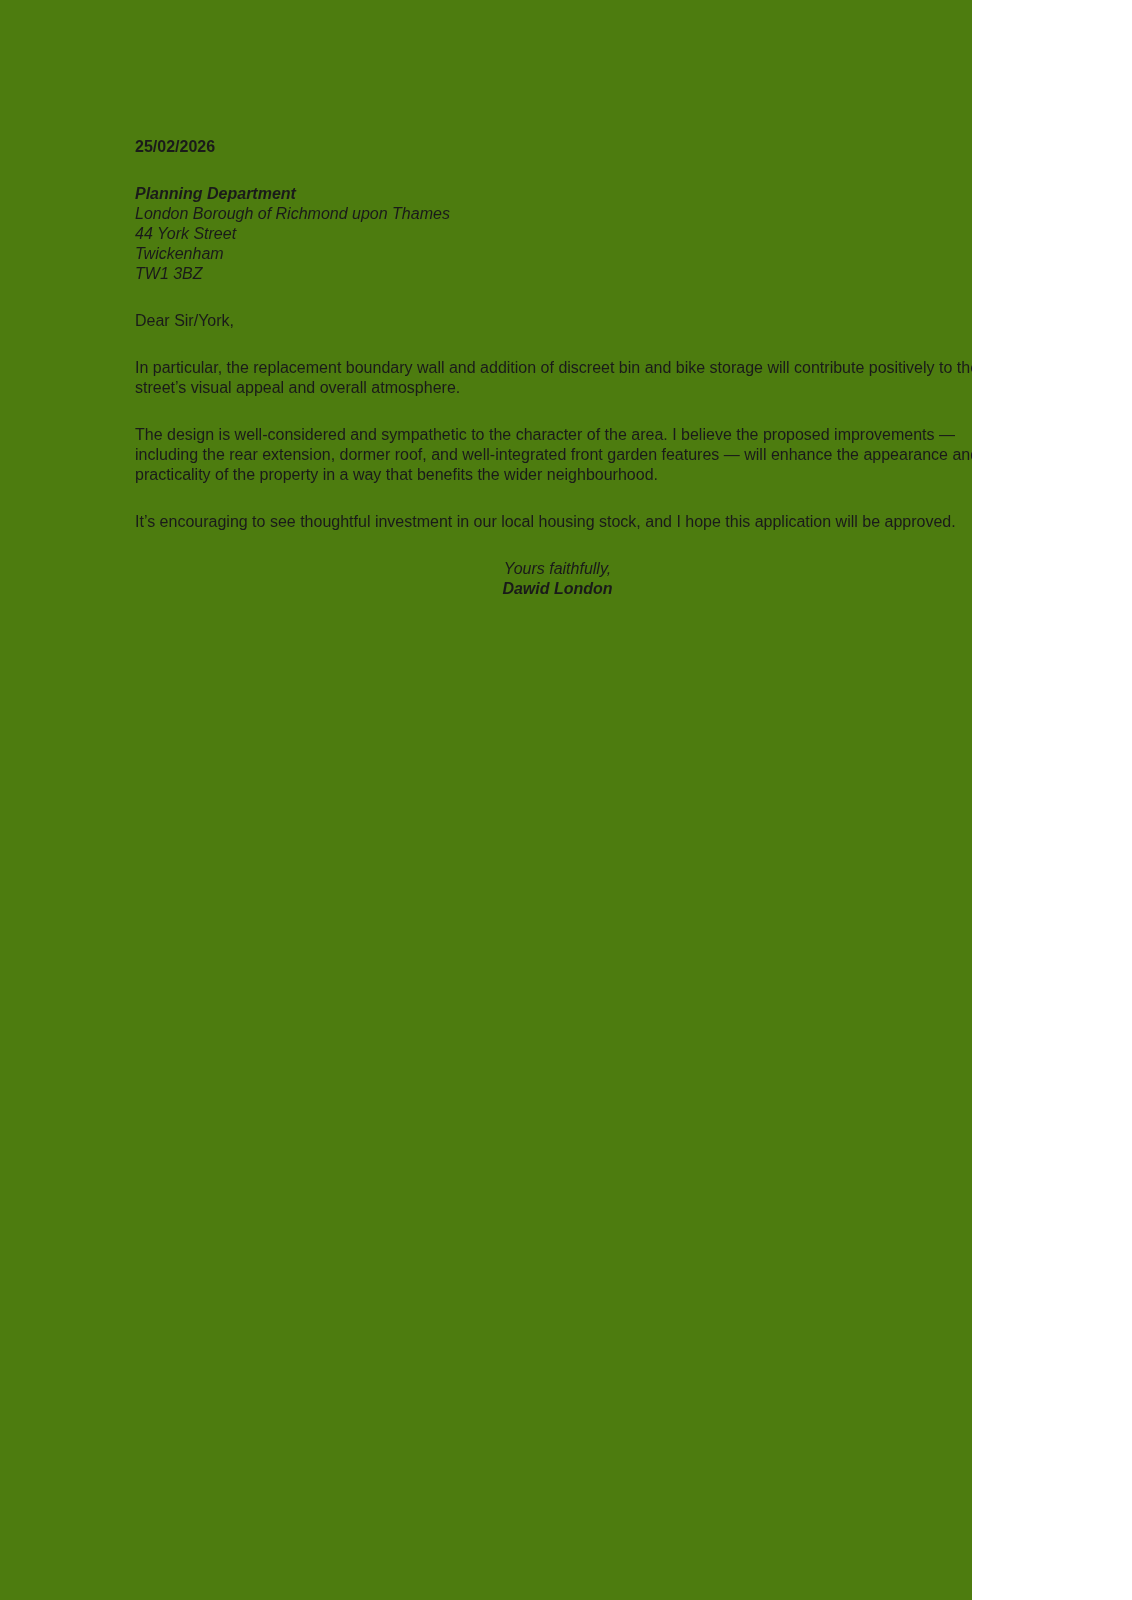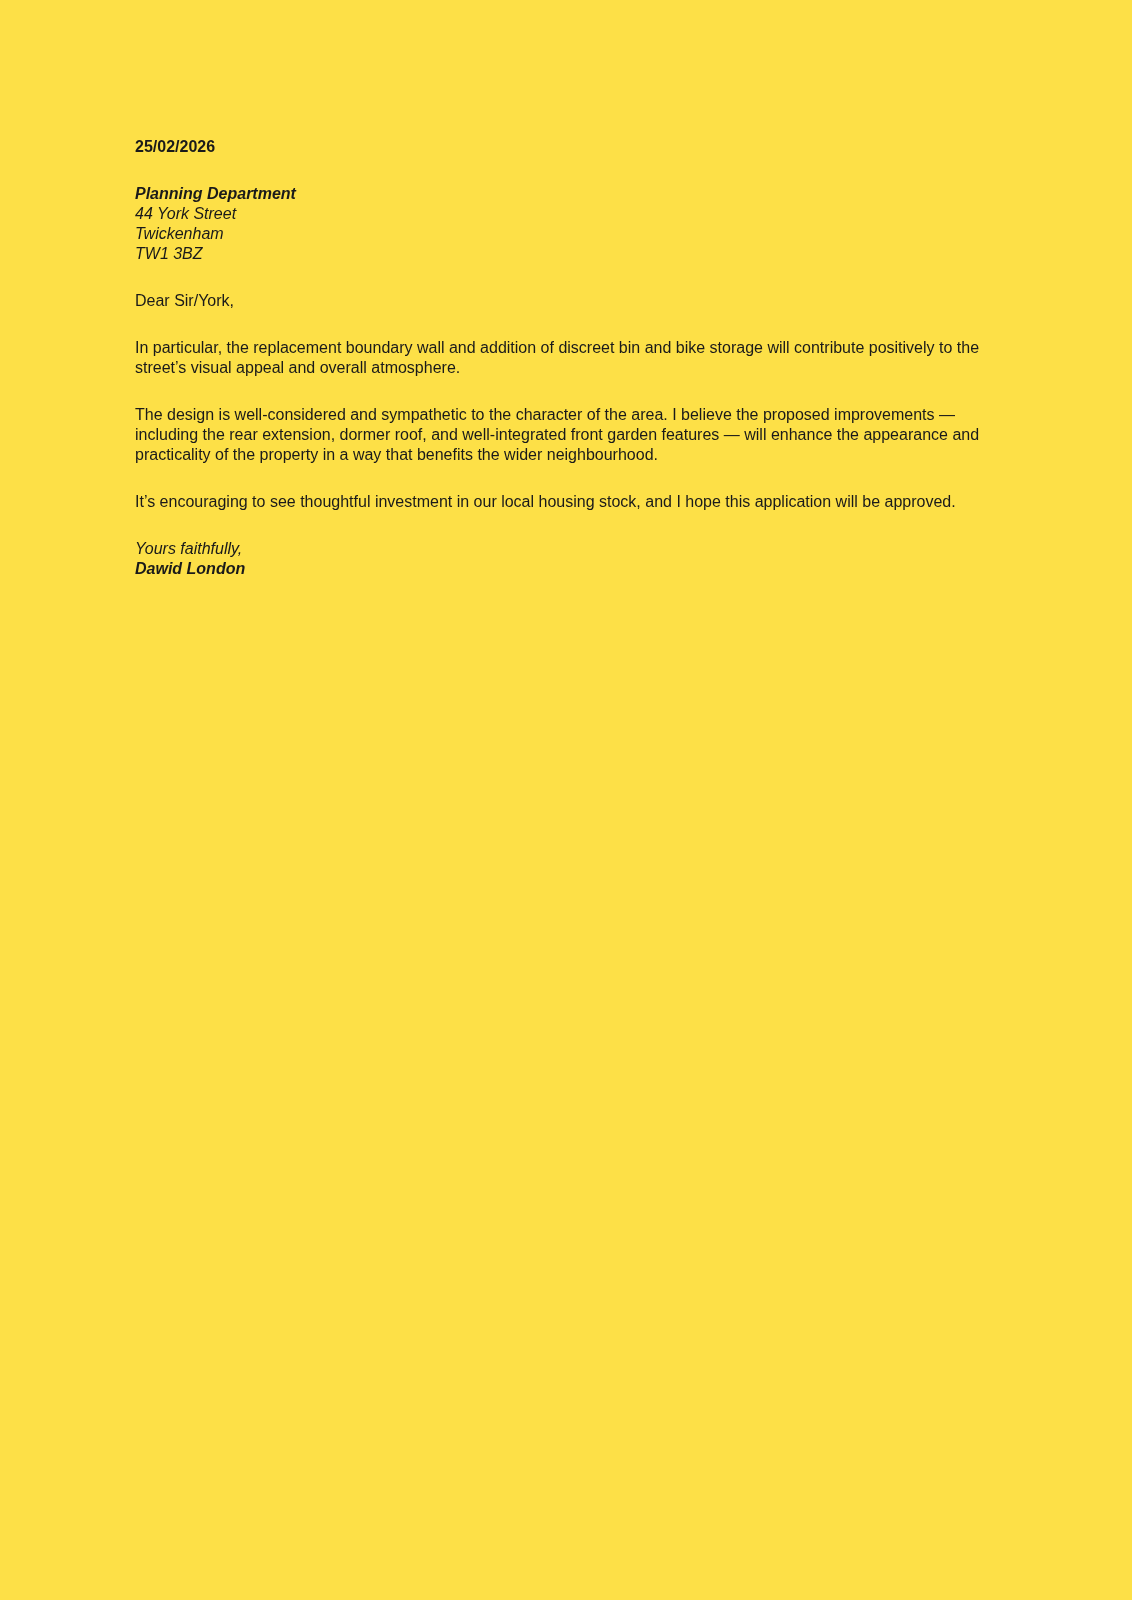"25/02/2026" .page { background: #fde047 -> #4d7c0f; width: 1132px -> 972px }
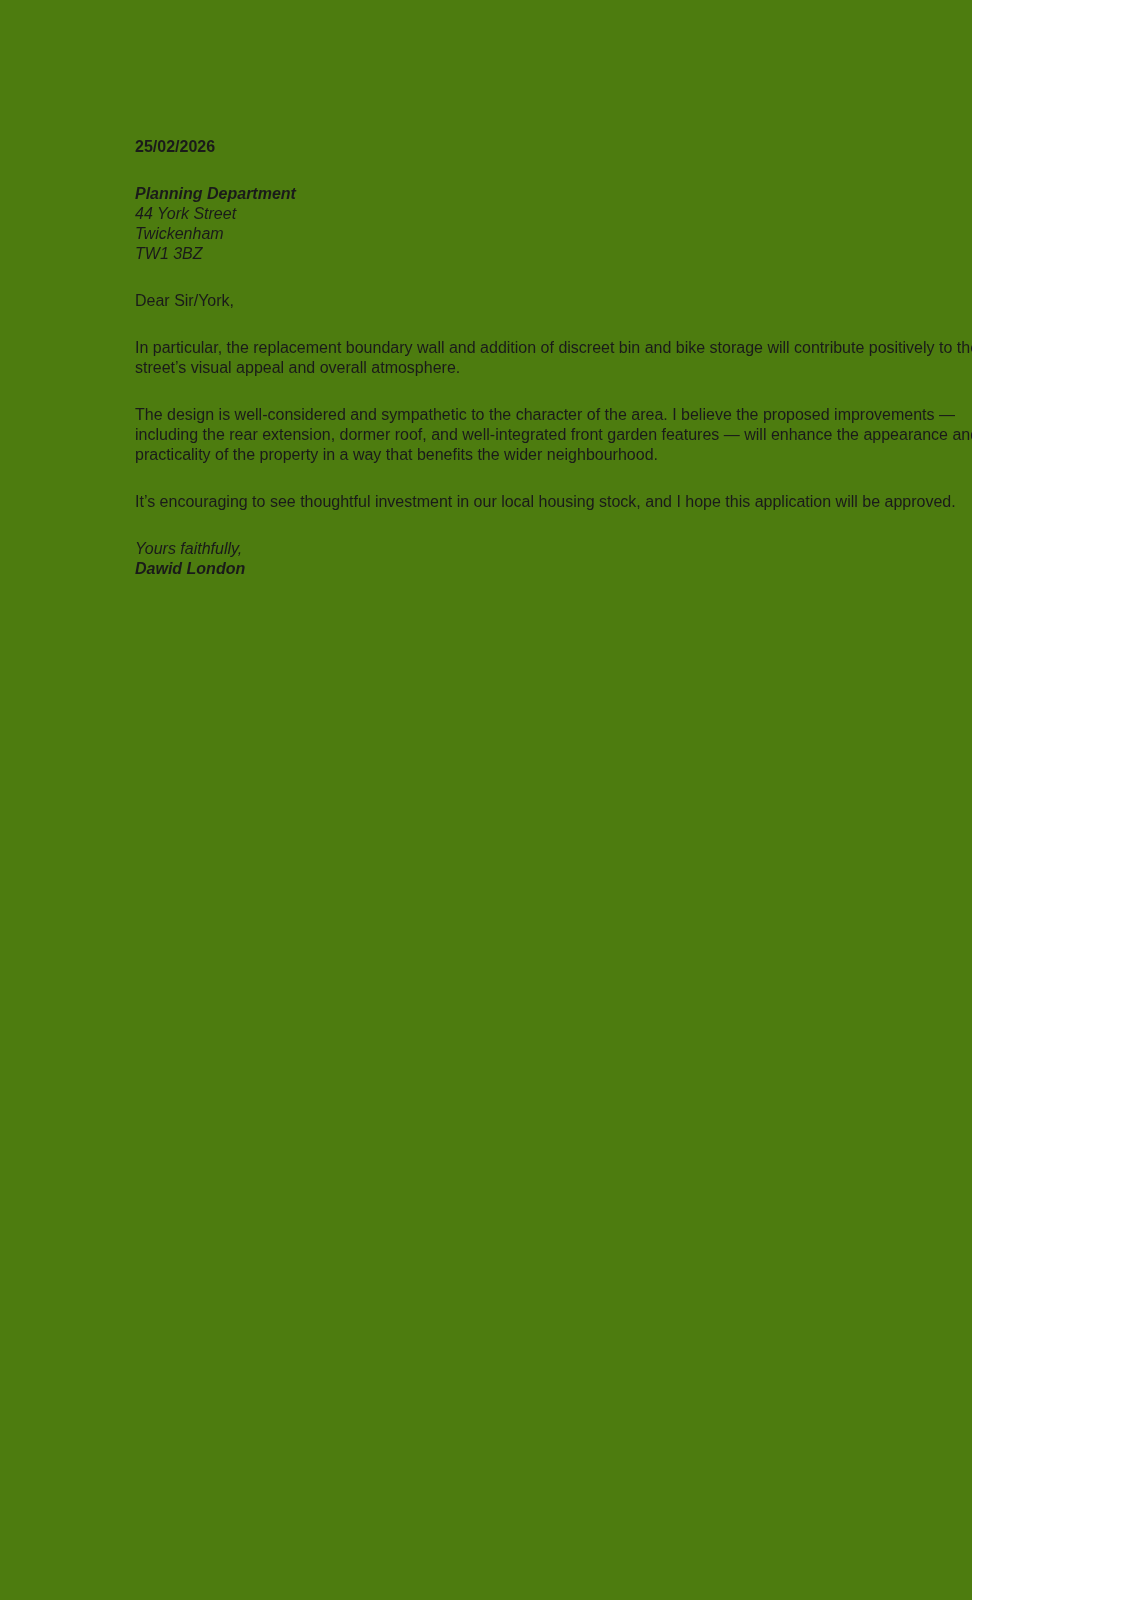"London Borough of Richmond upon" span.address-line { html: none -> <span>London Borough of Richmond upon Thames</span> }
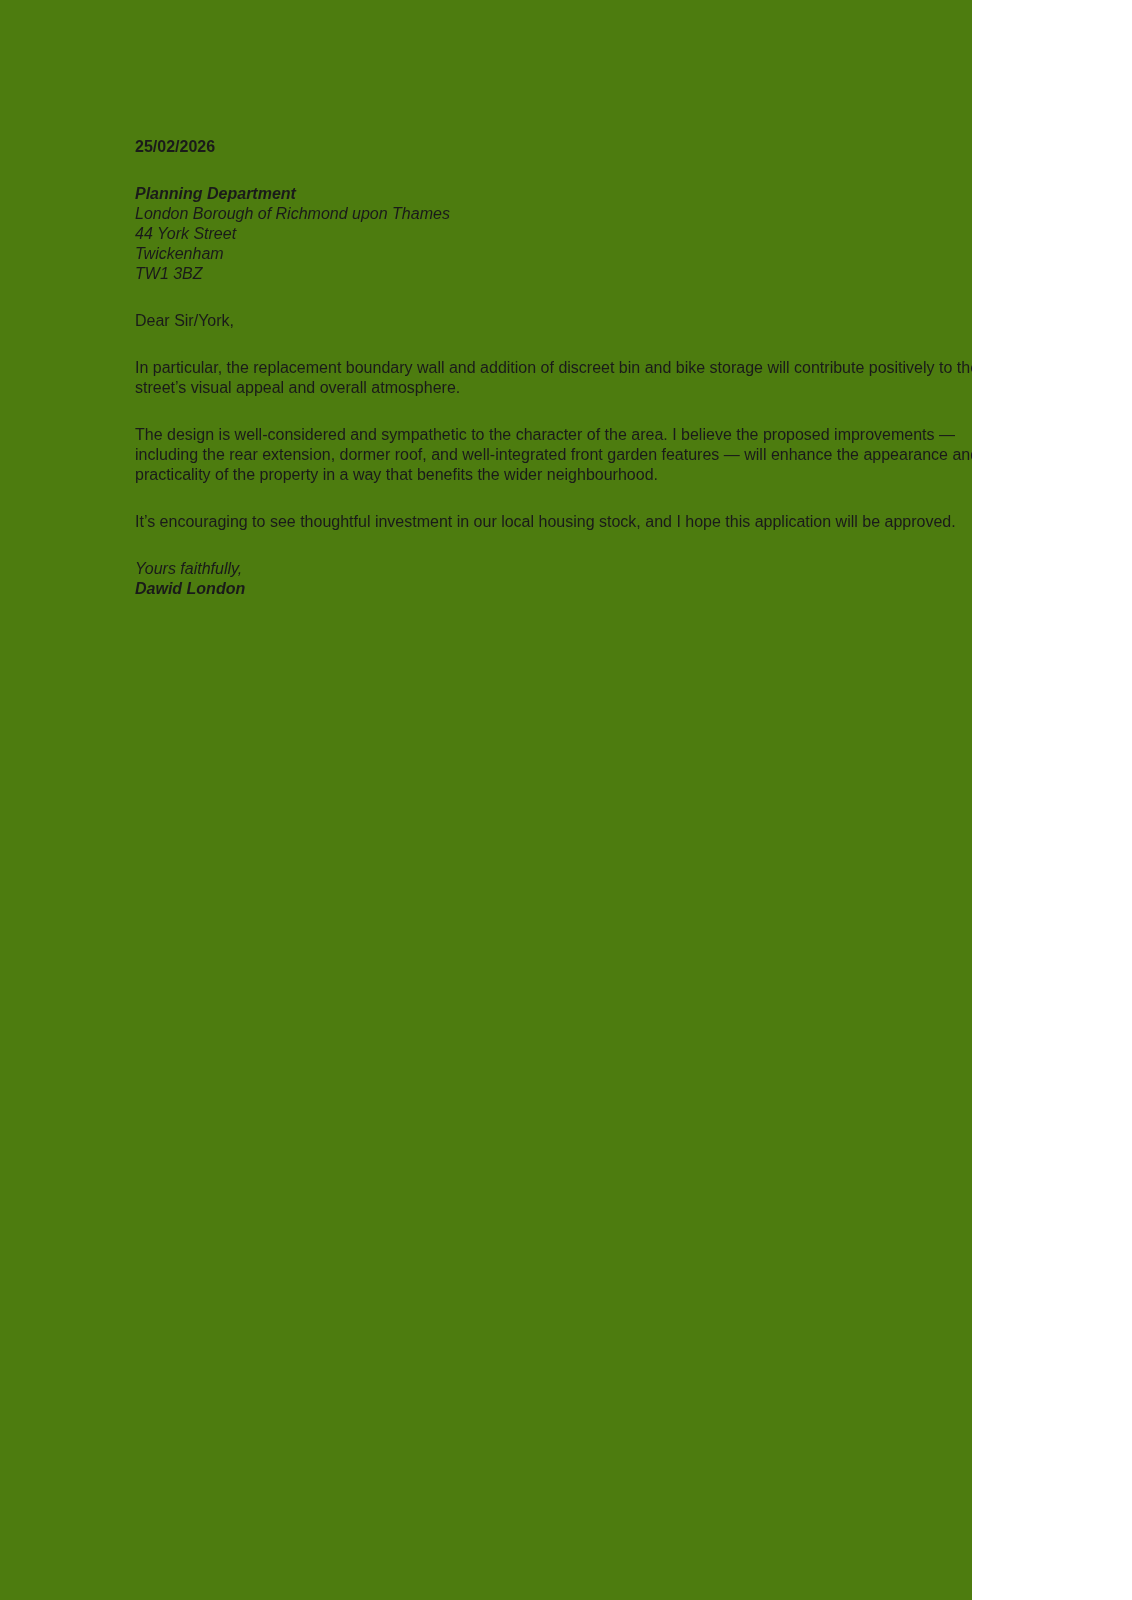"Yours faithfully," .closing-block { text-align: none -> center }
